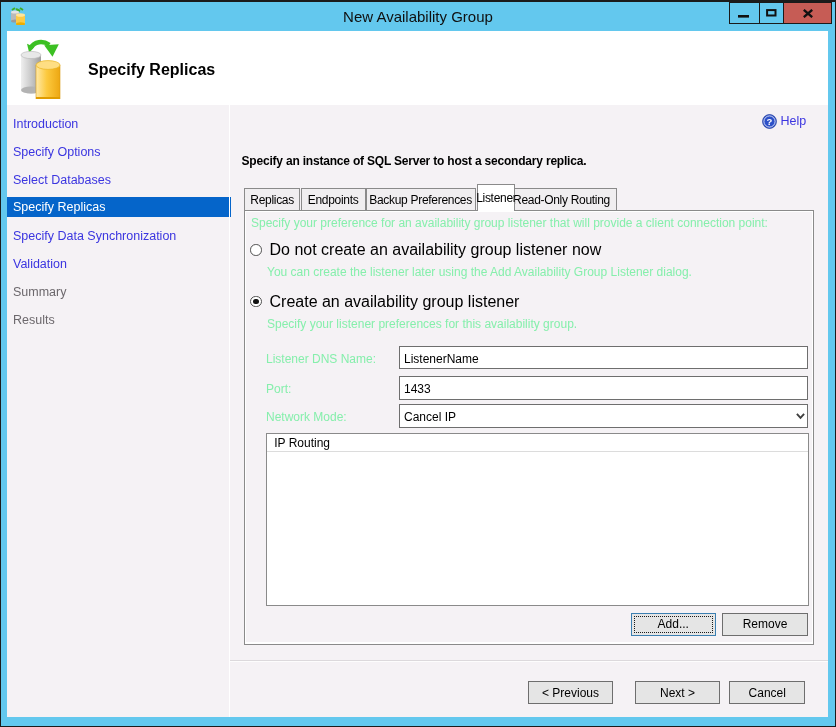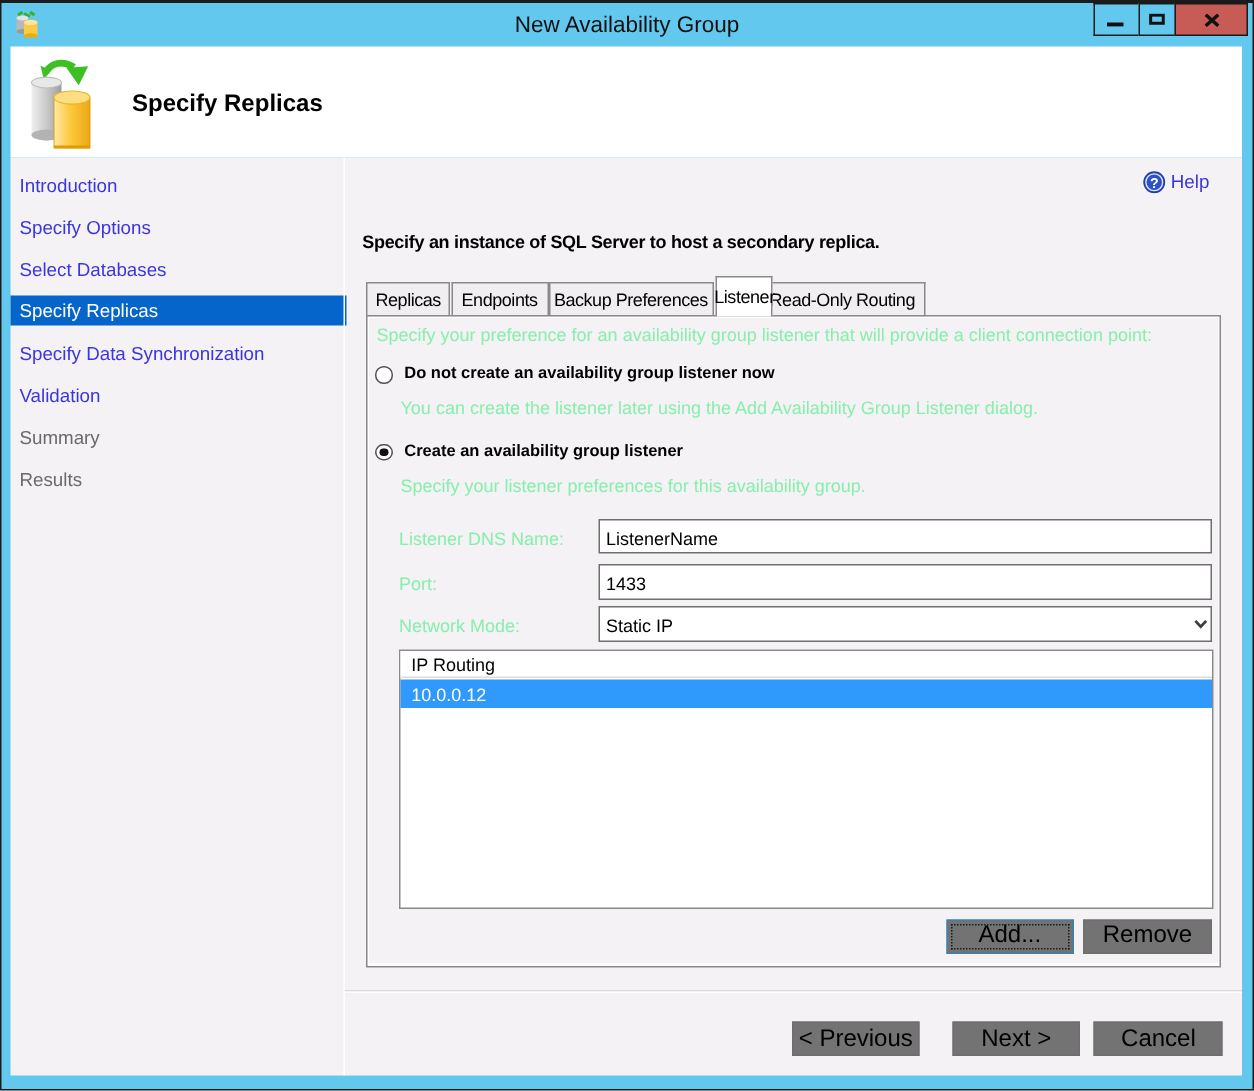"Do not create an availability" .b12 { font-size: 11px -> 16px; font-weight: bold -> normal }
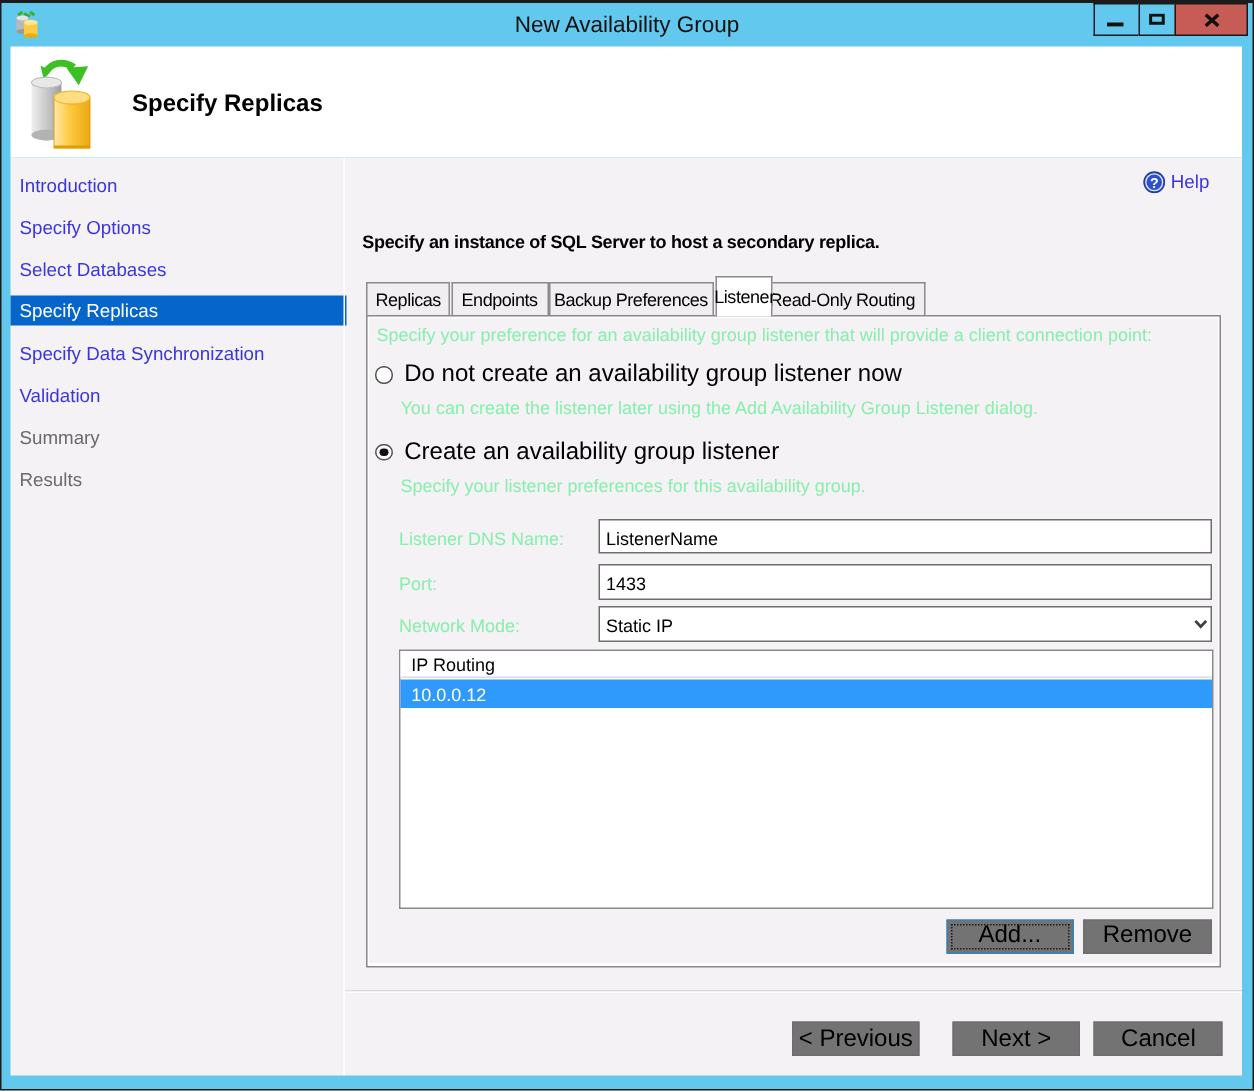"Static IP" div.abs { text: Static -> Cancel }
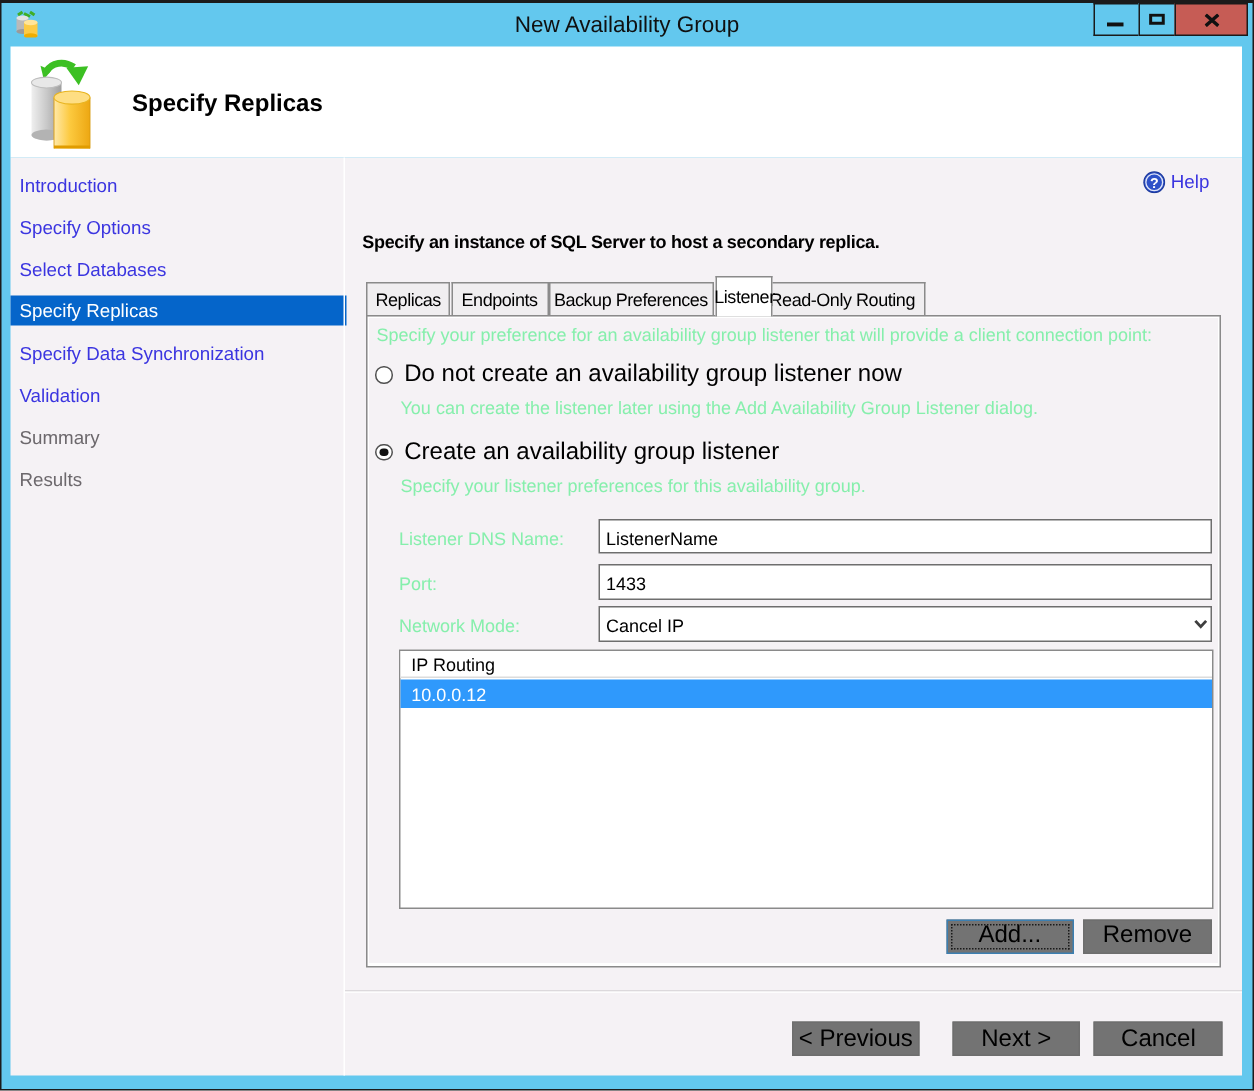"10.0.0.12" div.abs { html: <div>10.0.0.12</div> -> none }
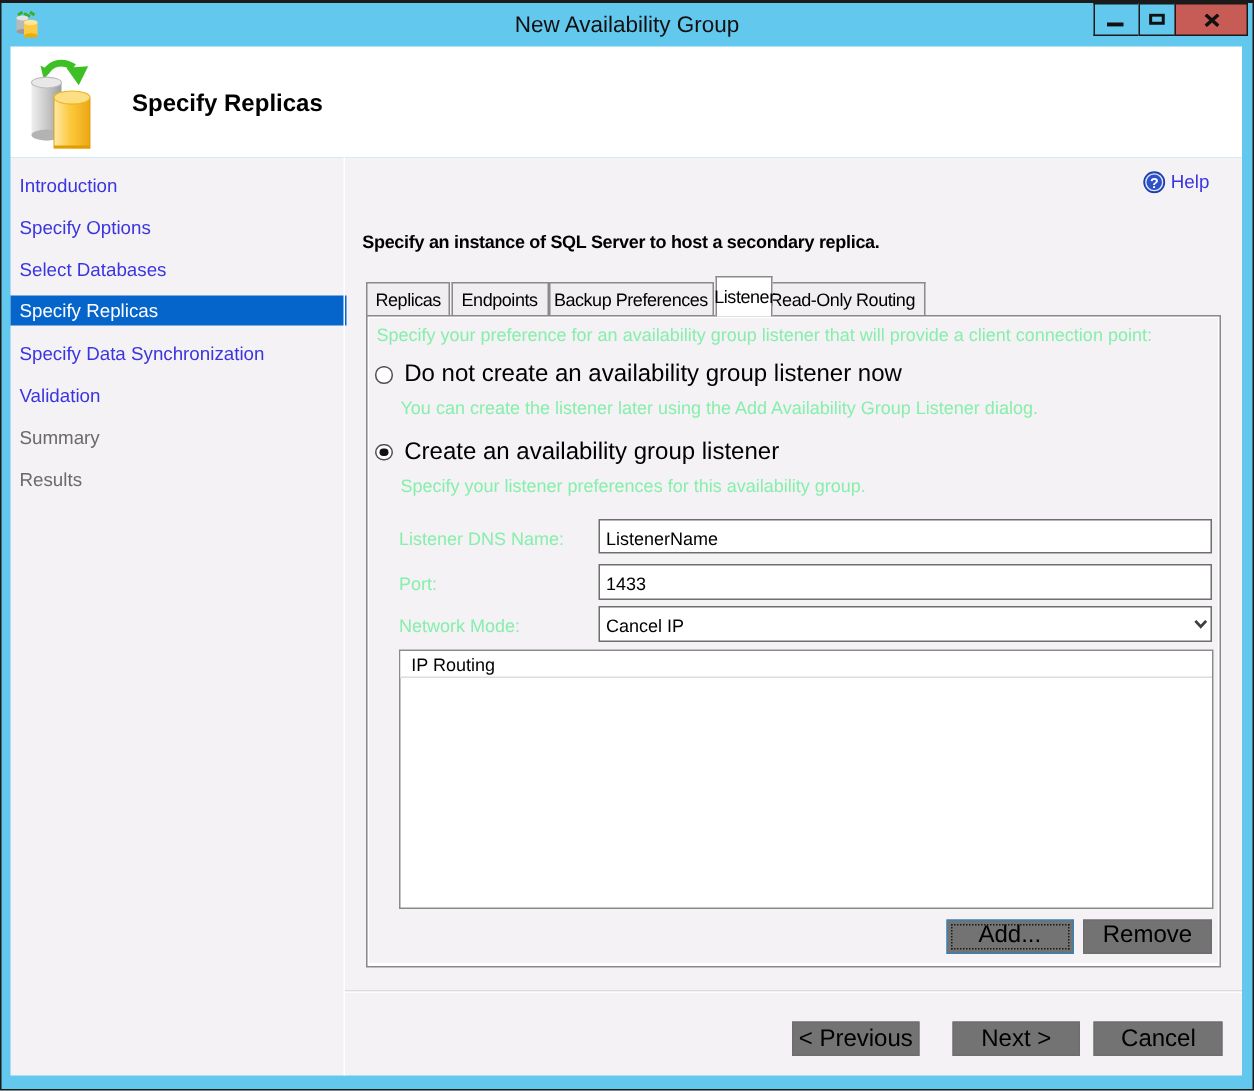"Add..." .btn { background: #737373 -> #e5e5e5; font-size: 16px -> 12px }
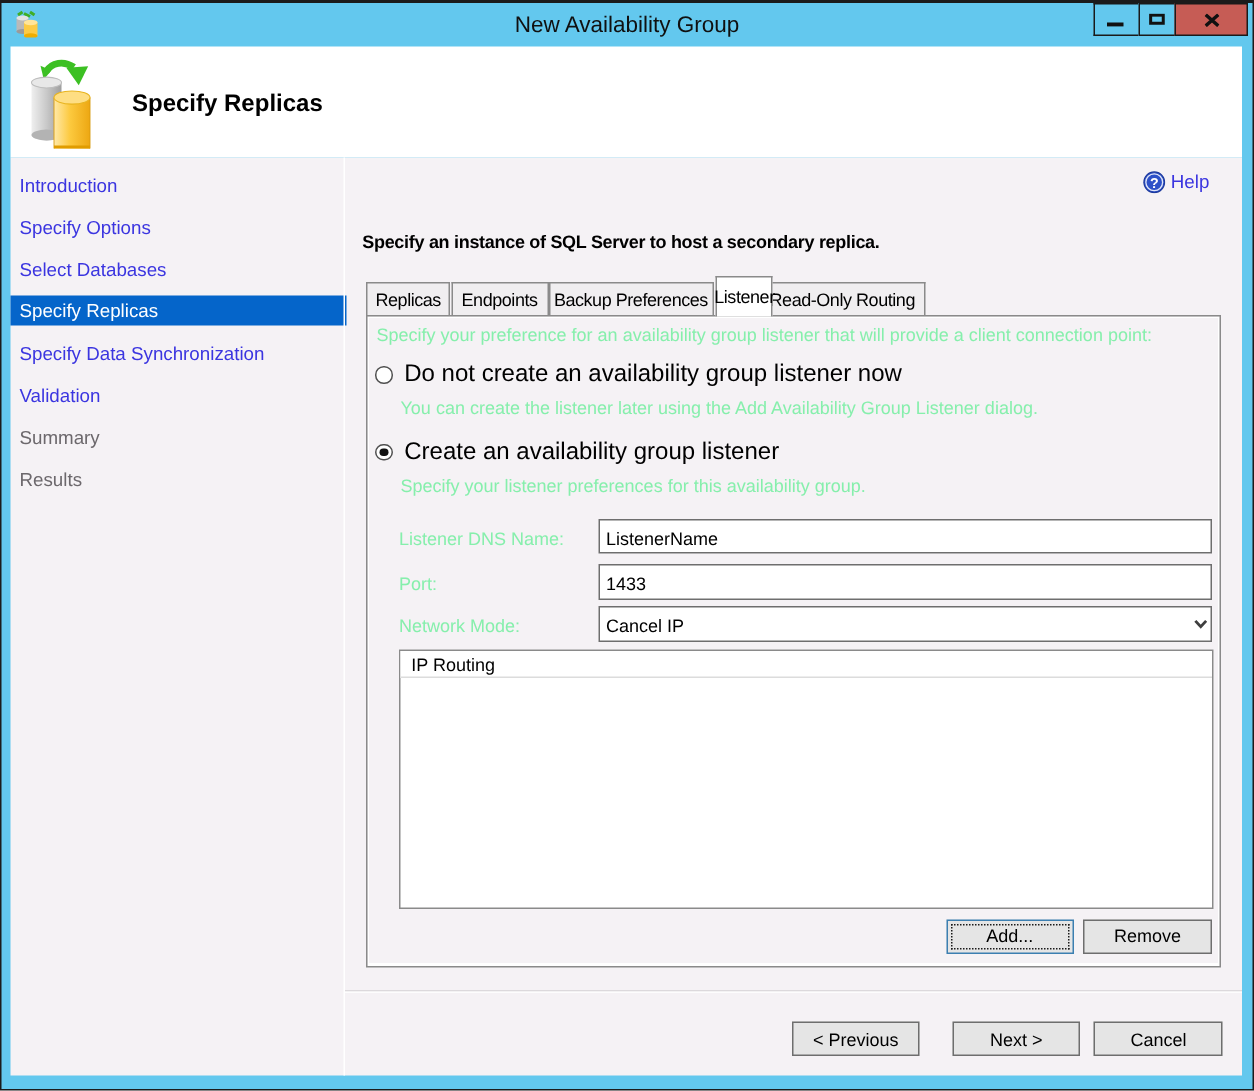"Cancel" #btncancel { width: 86px -> 76px }
